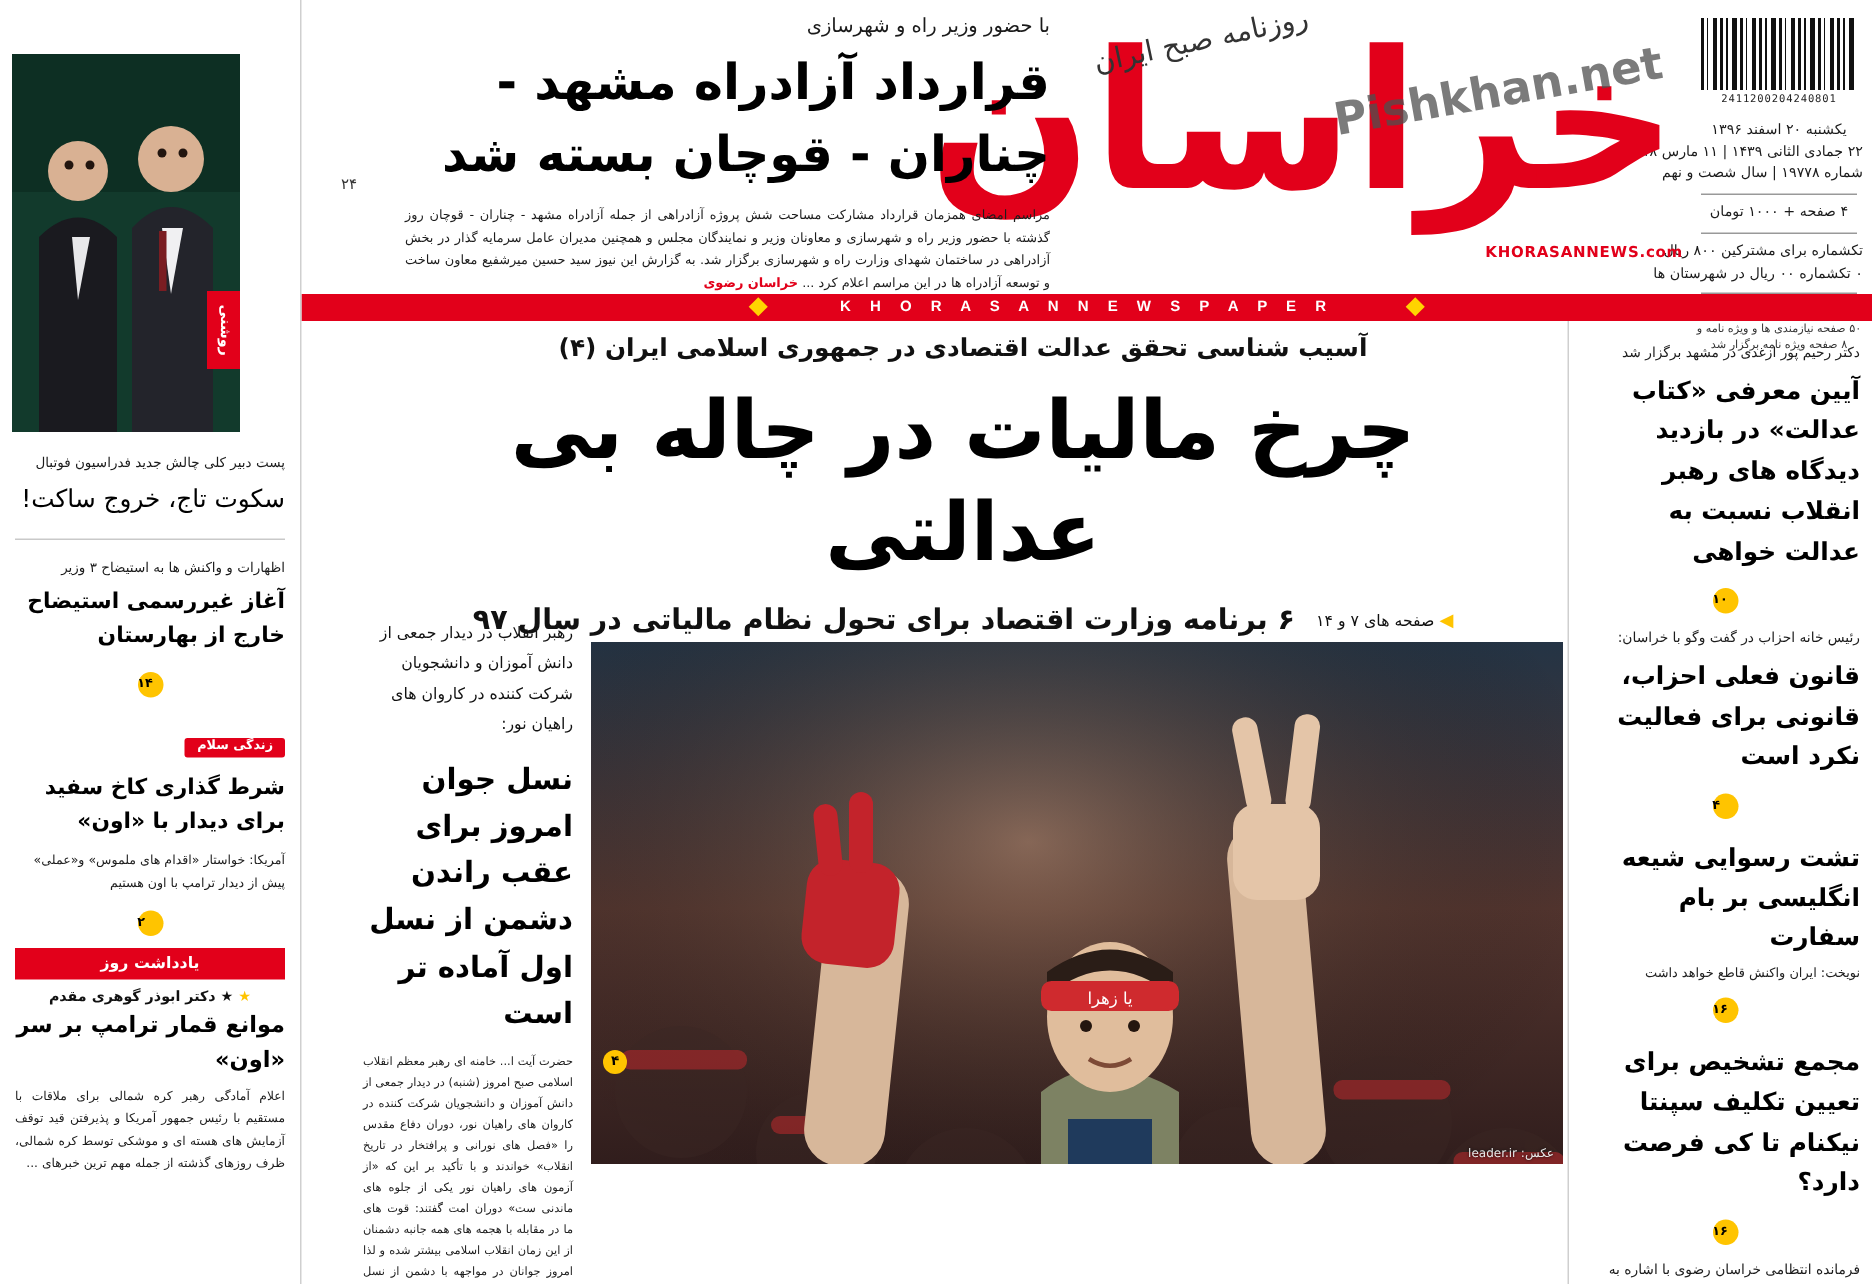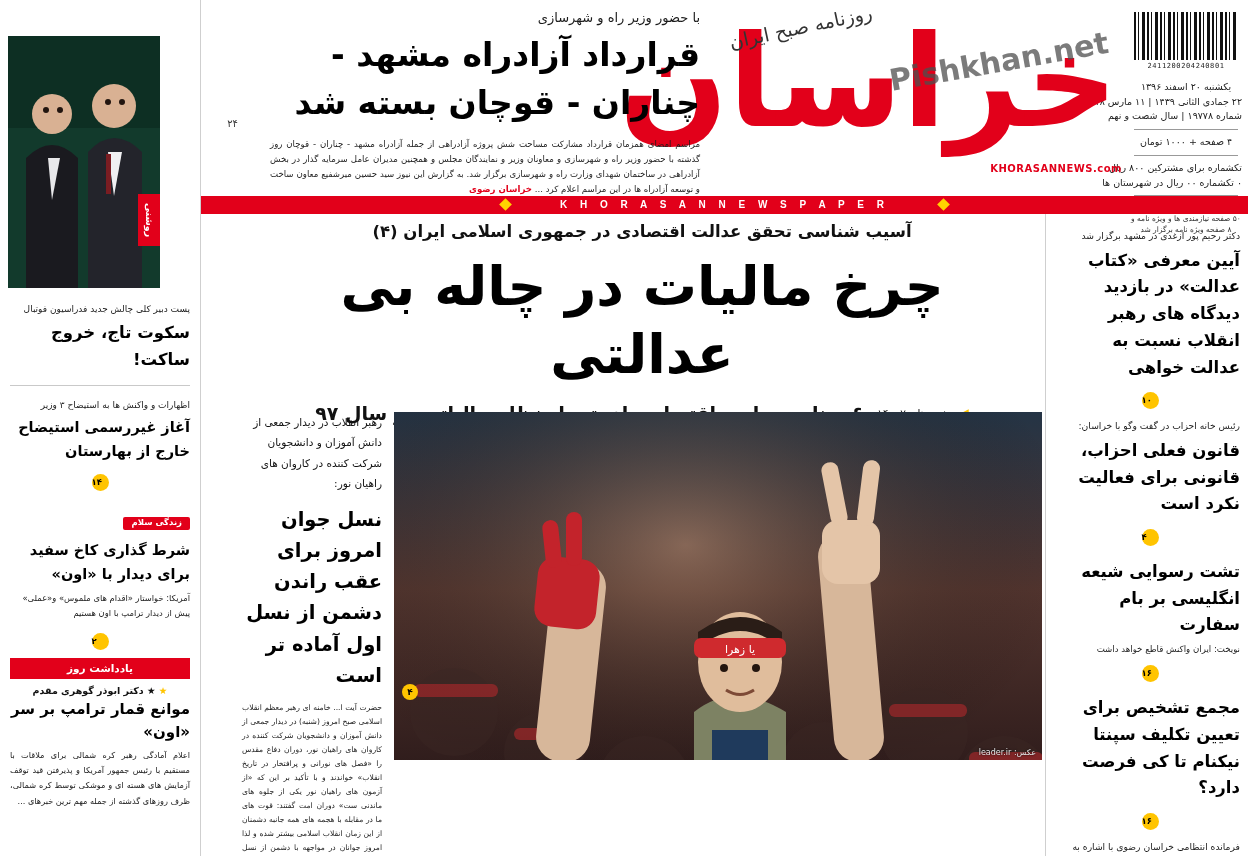"سکوت تاج، خروج ساکت!" .rail-head { font-weight: bold -> normal }
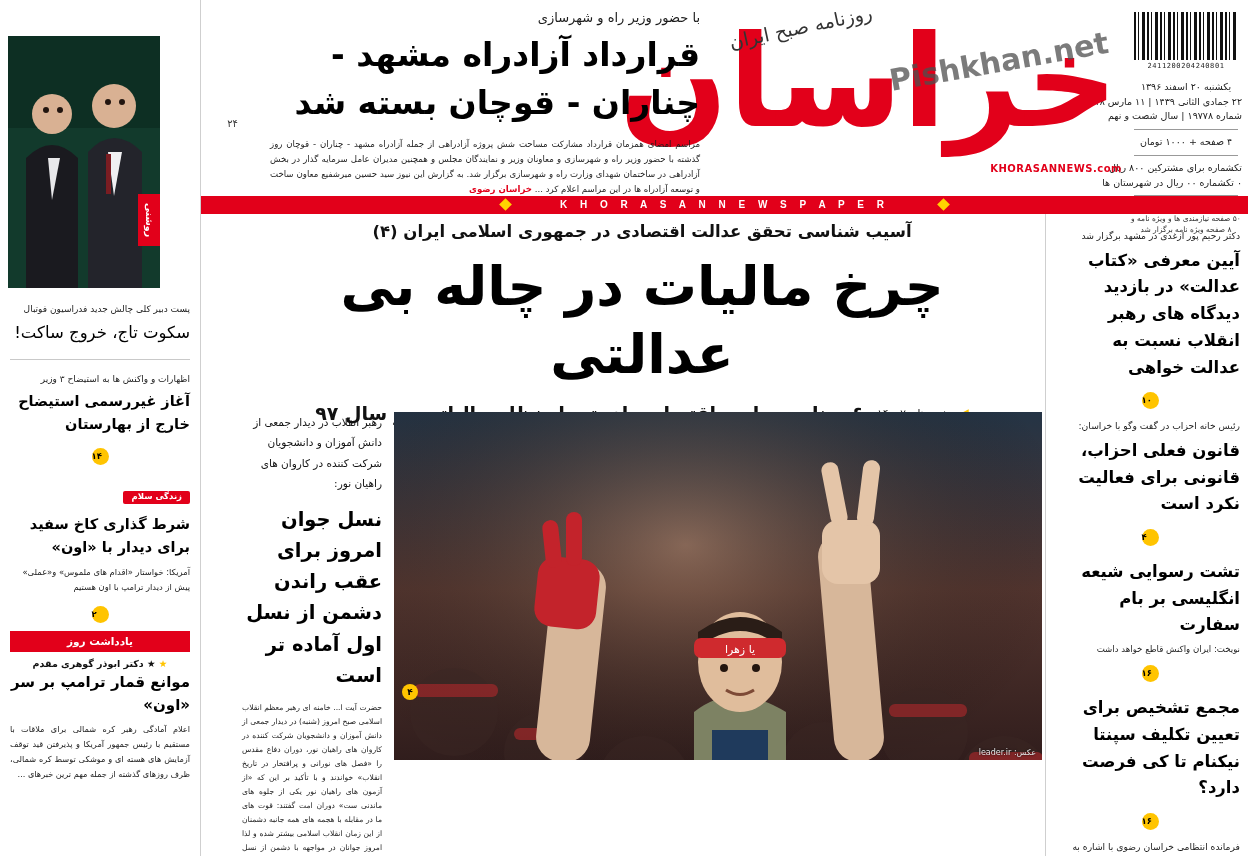"یا زهرا" .main-photo { top: 190px -> 206px }
